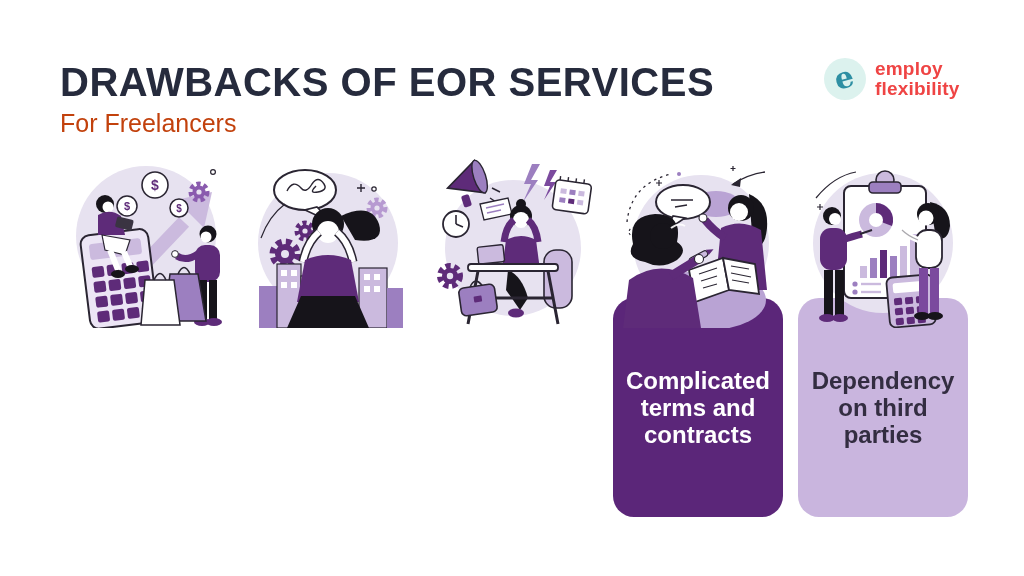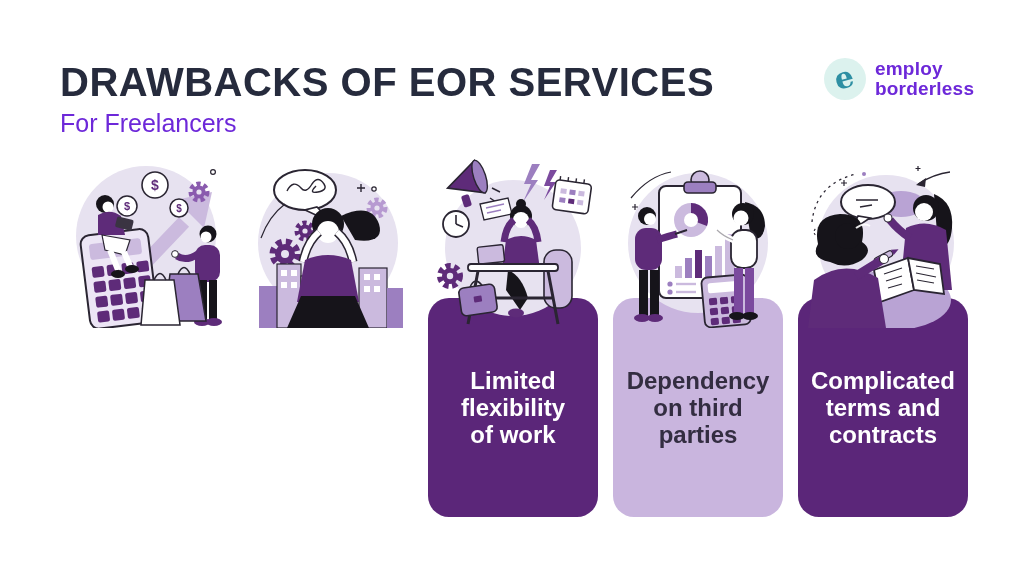"employ" .logo-text { color: #6d28d9 -> #ef4444 }
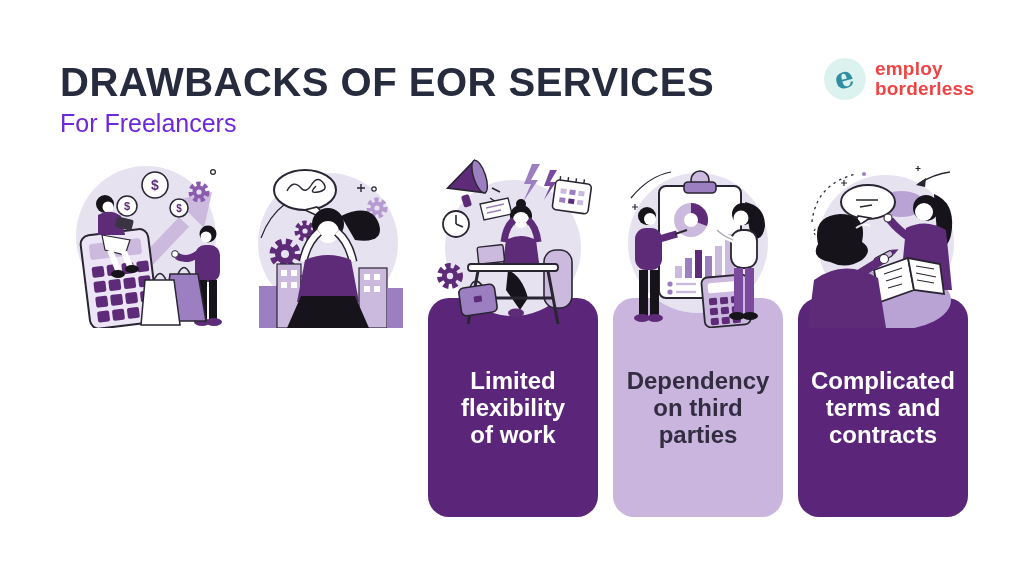"borderless" div { text: borderless -> flexibility }
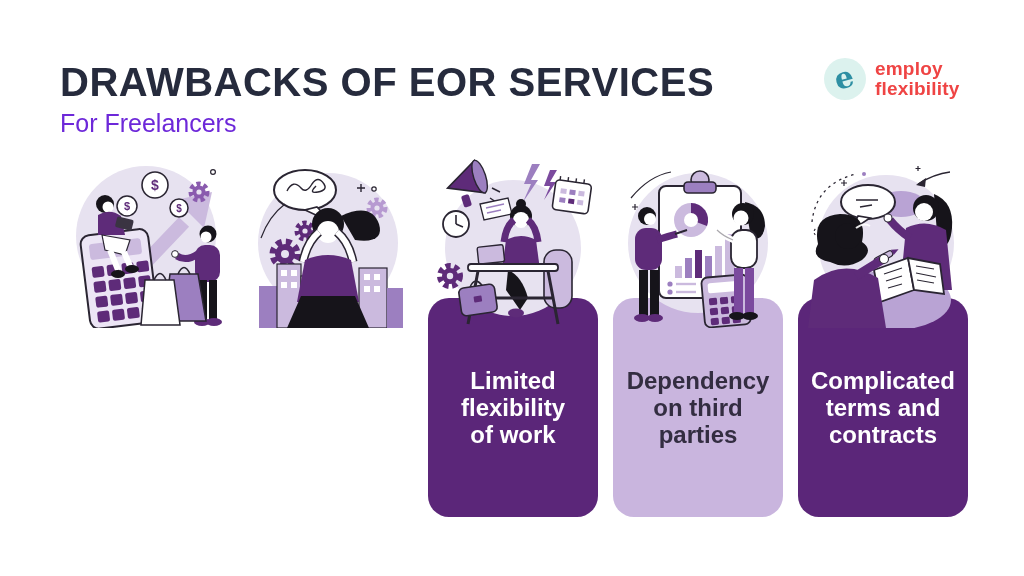"For Freelancers" .subtitle { color: #6d28d9 -> #c2410c }
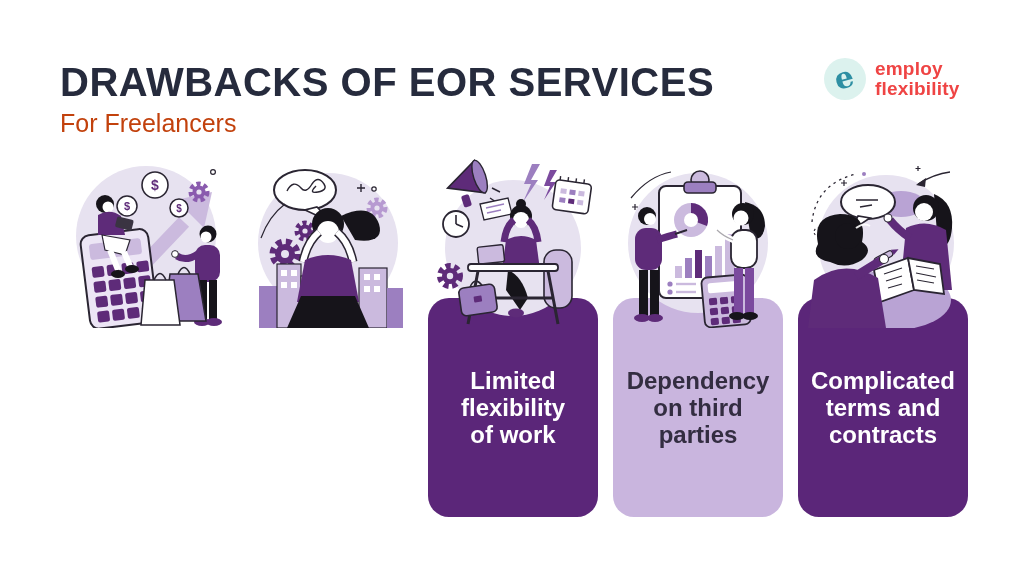"Limited" div.card { html: <div> <div>Limited flexibility of work</div> </div> -> none }
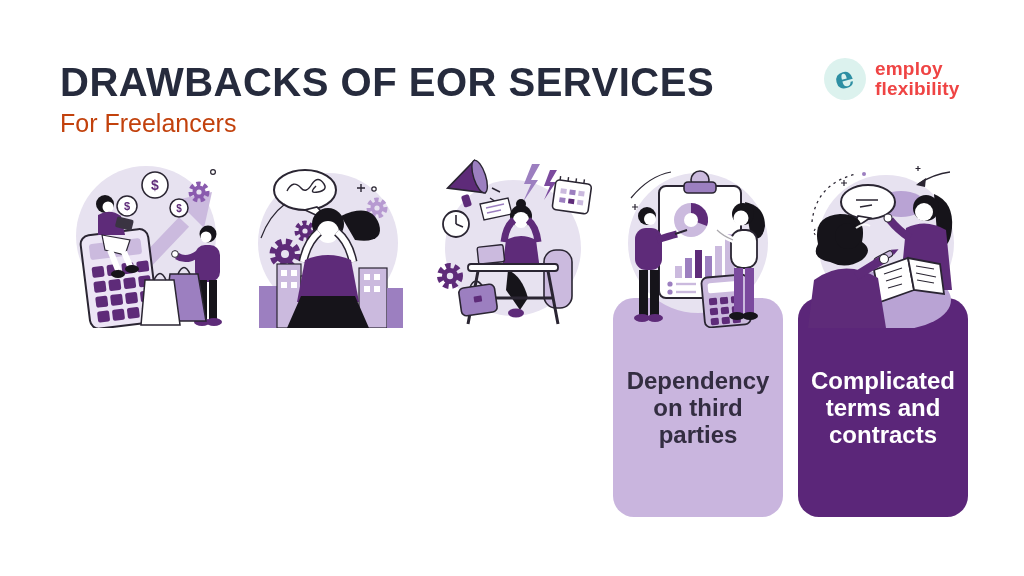"Dependency" div.col { order: before "Complicated" -> after "Complicated" }
